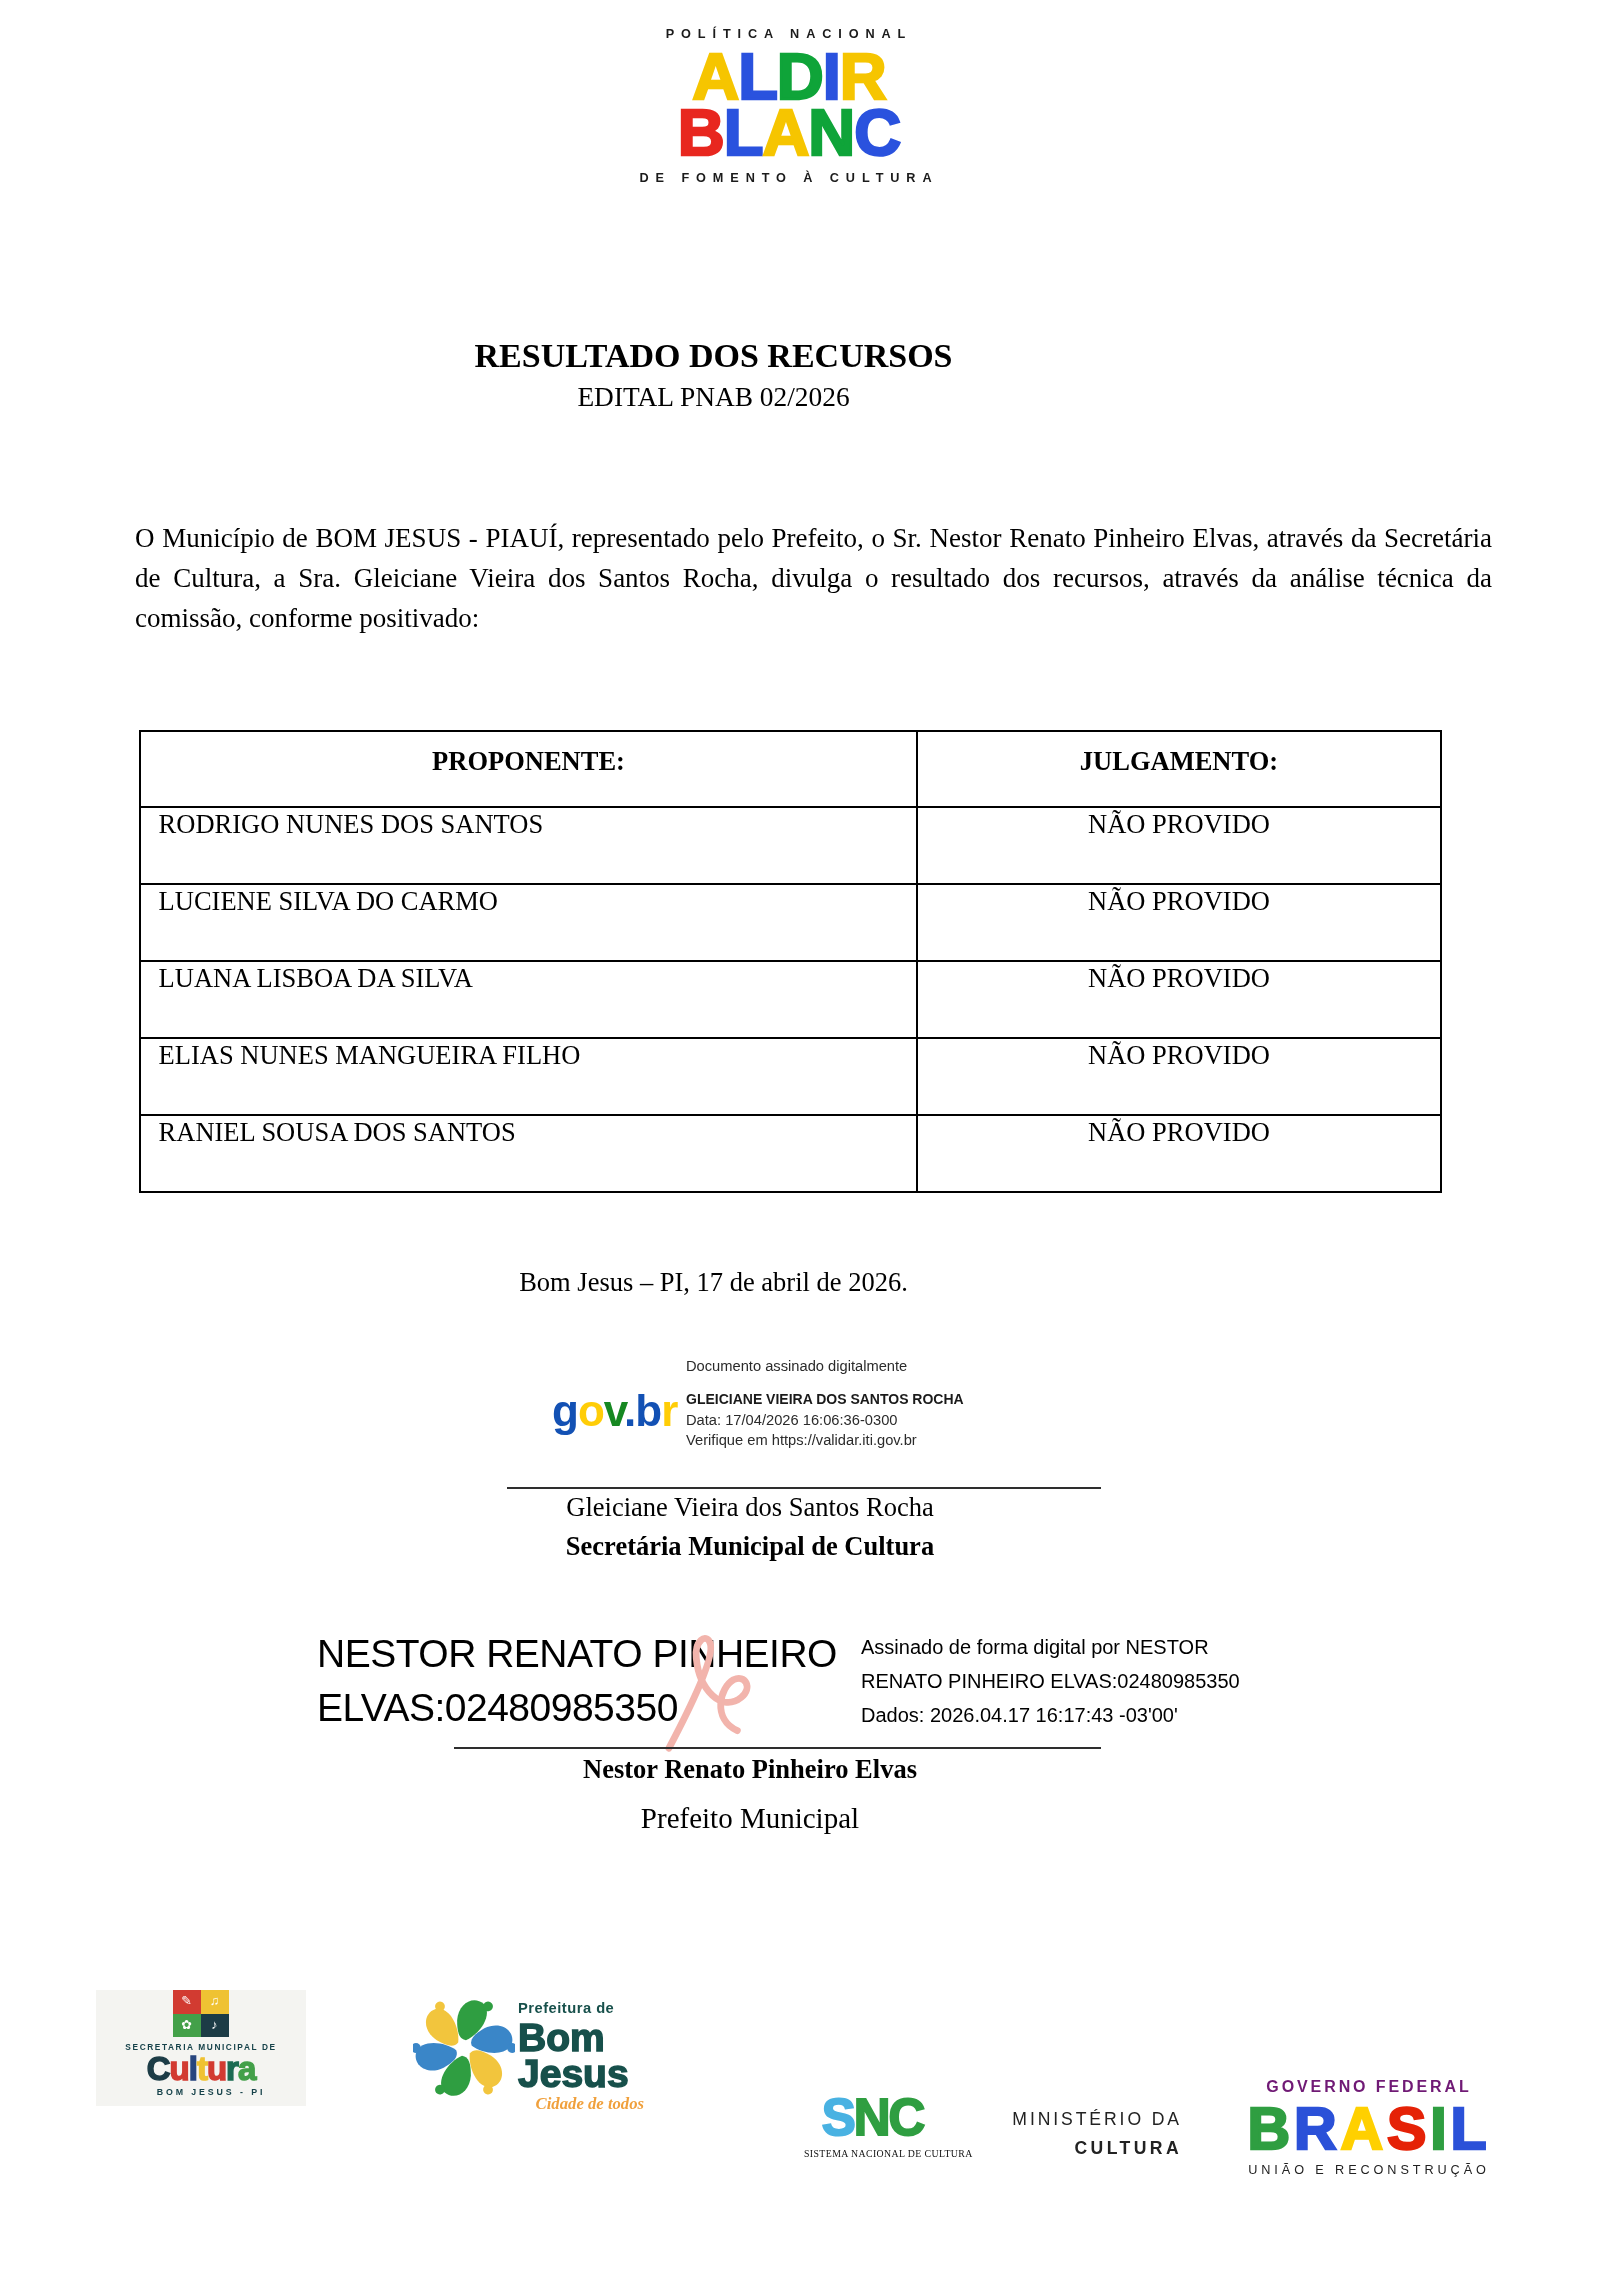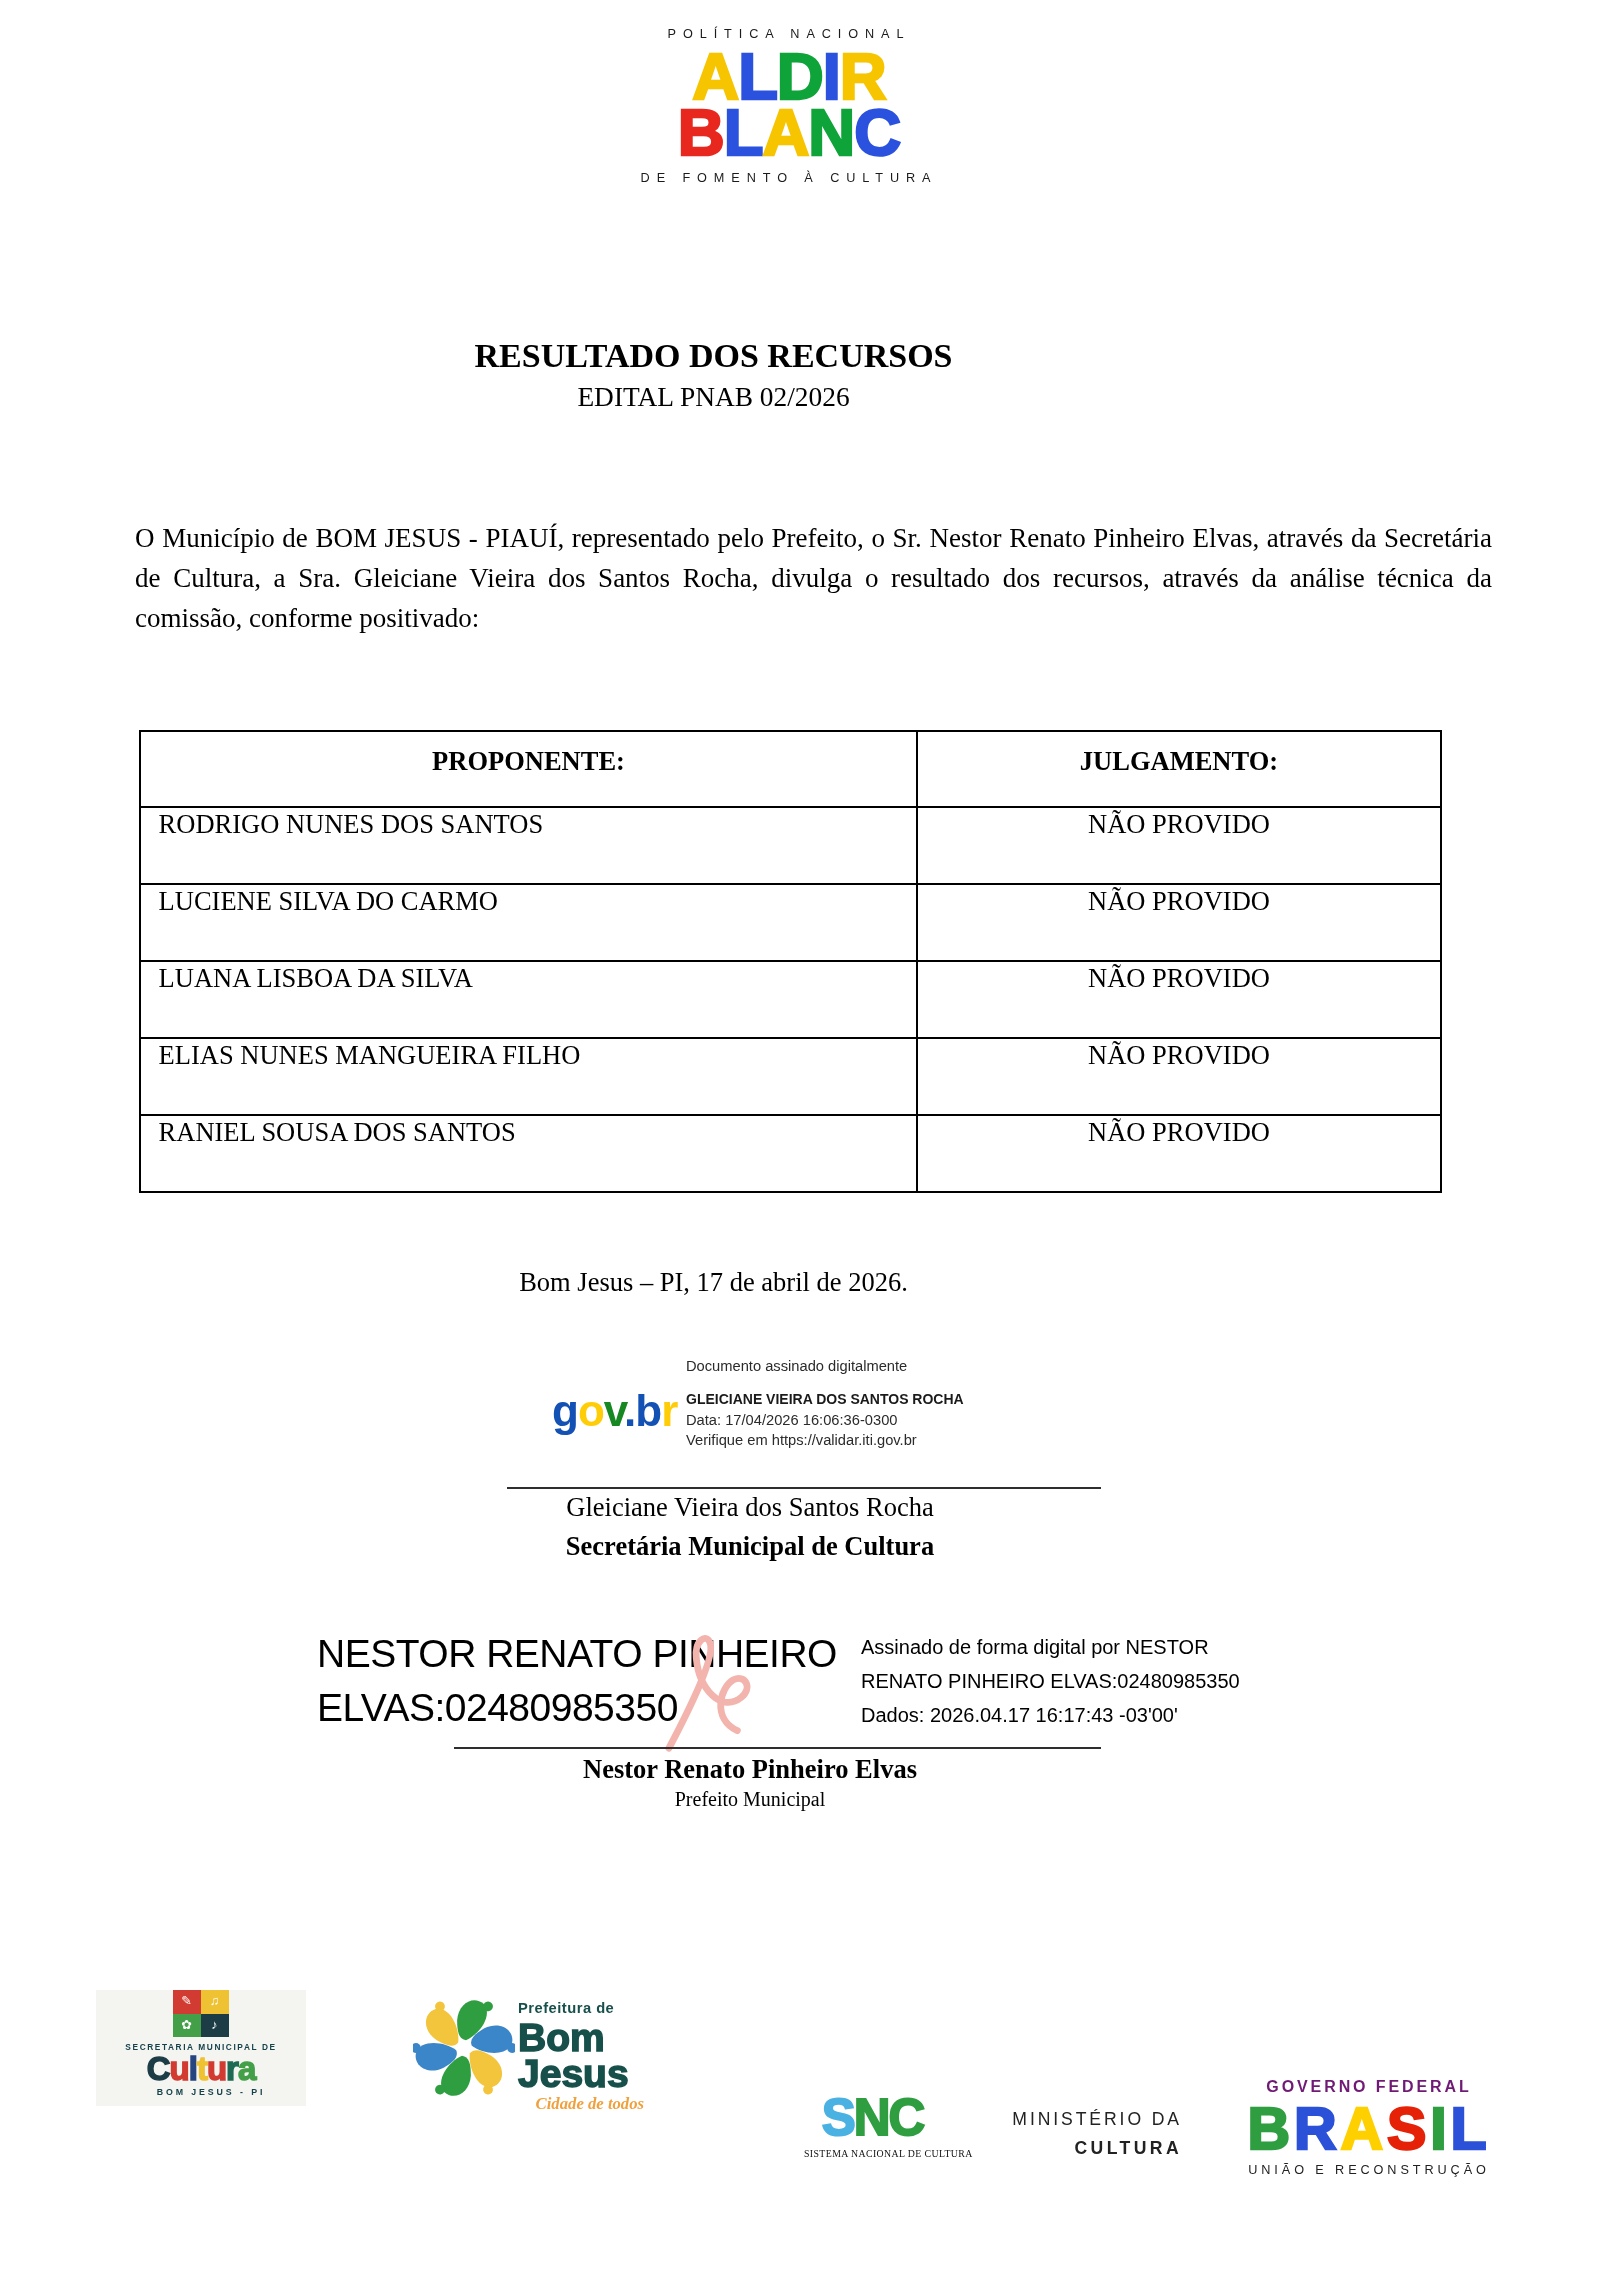"POLÍTICA NACIONAL" .aldir-top, .aldir-bottom { font-weight: normal -> bold }
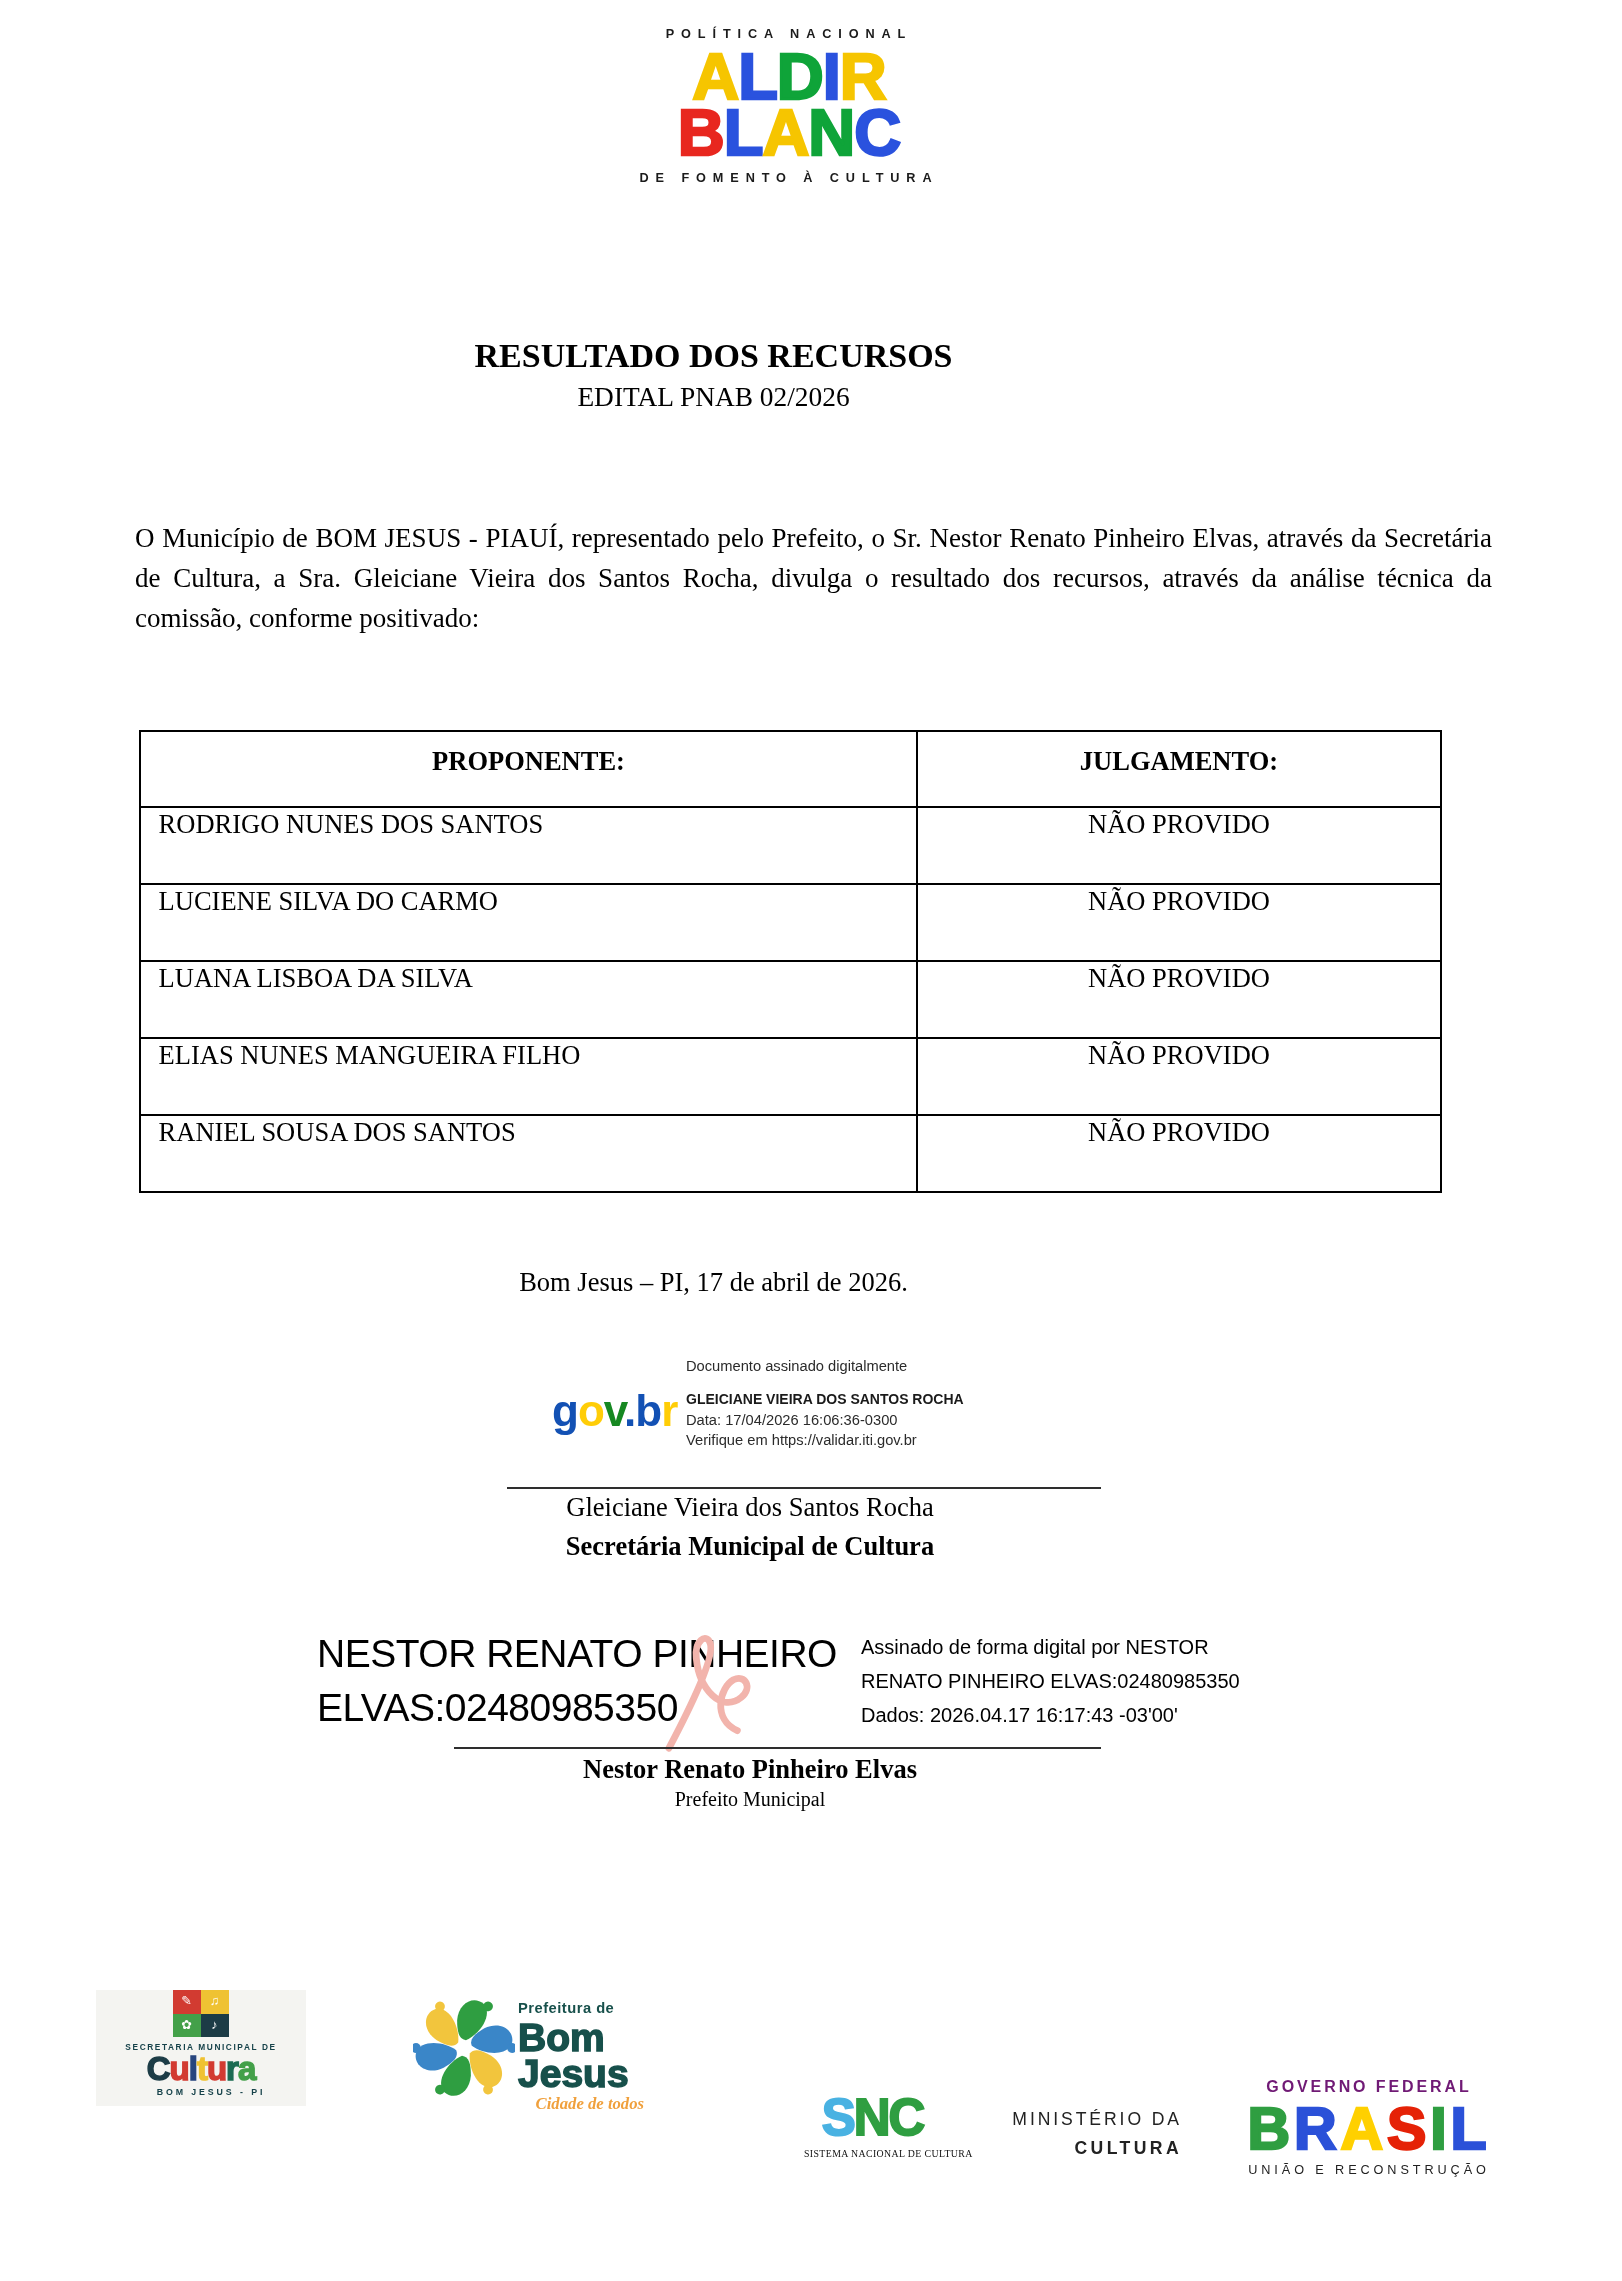"Prefeito Municipal" .sig-block2 .rl { font-size: 20px -> 29px; margin-top: 3px -> 17px }
